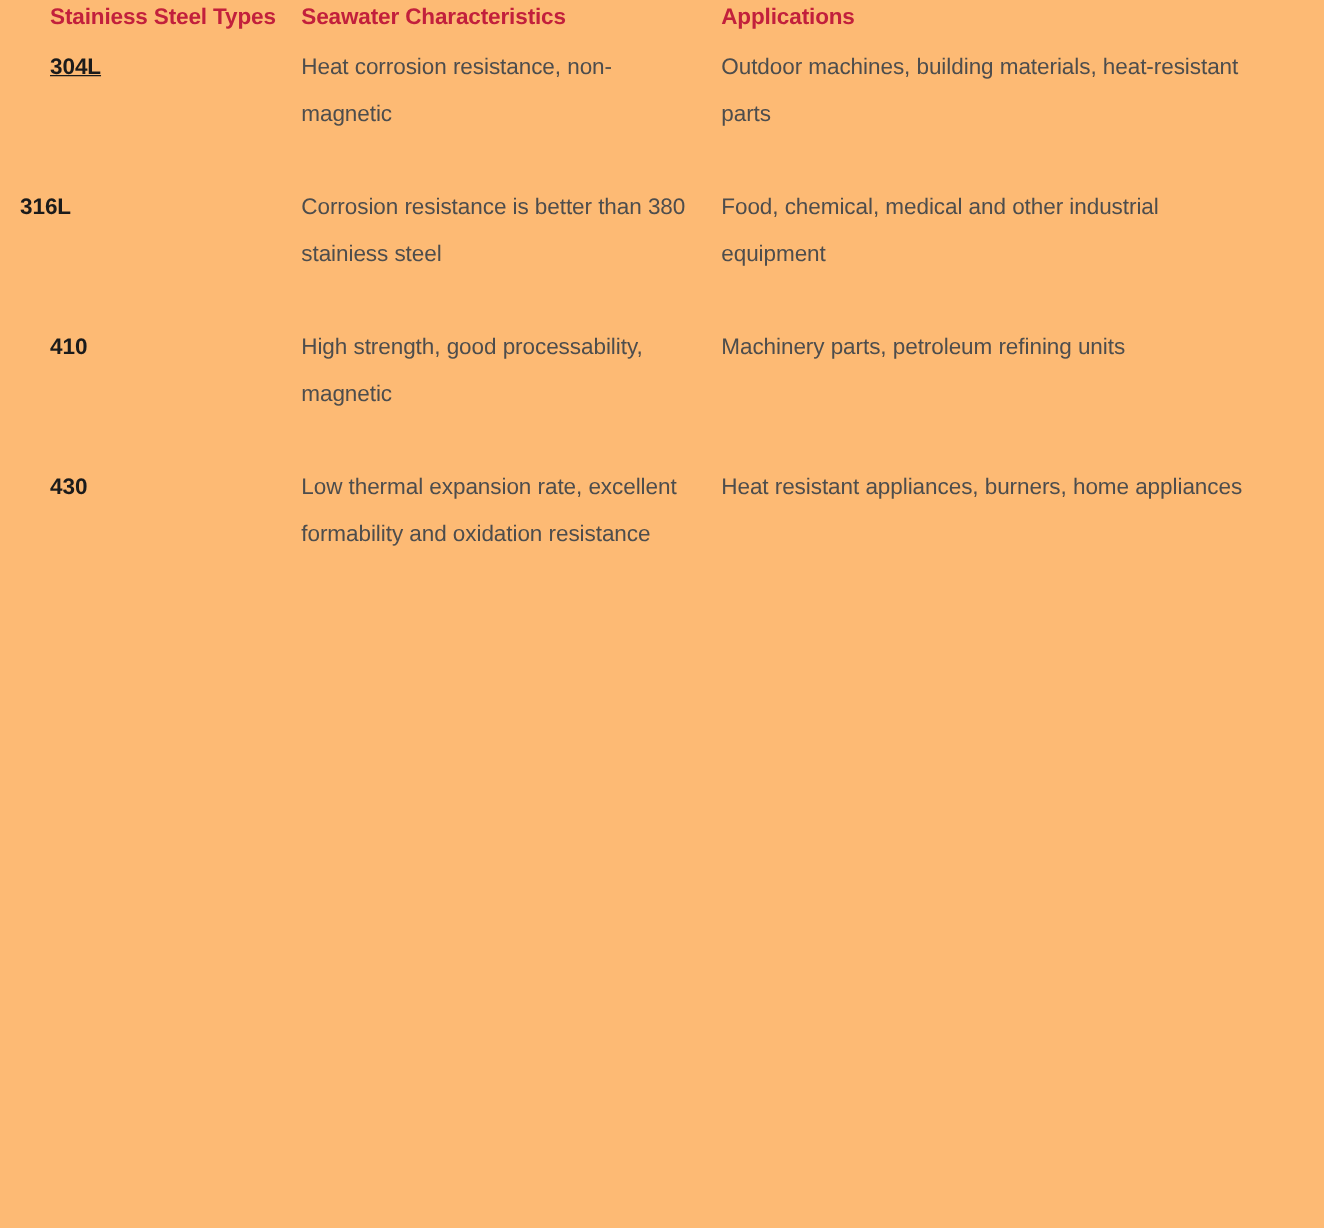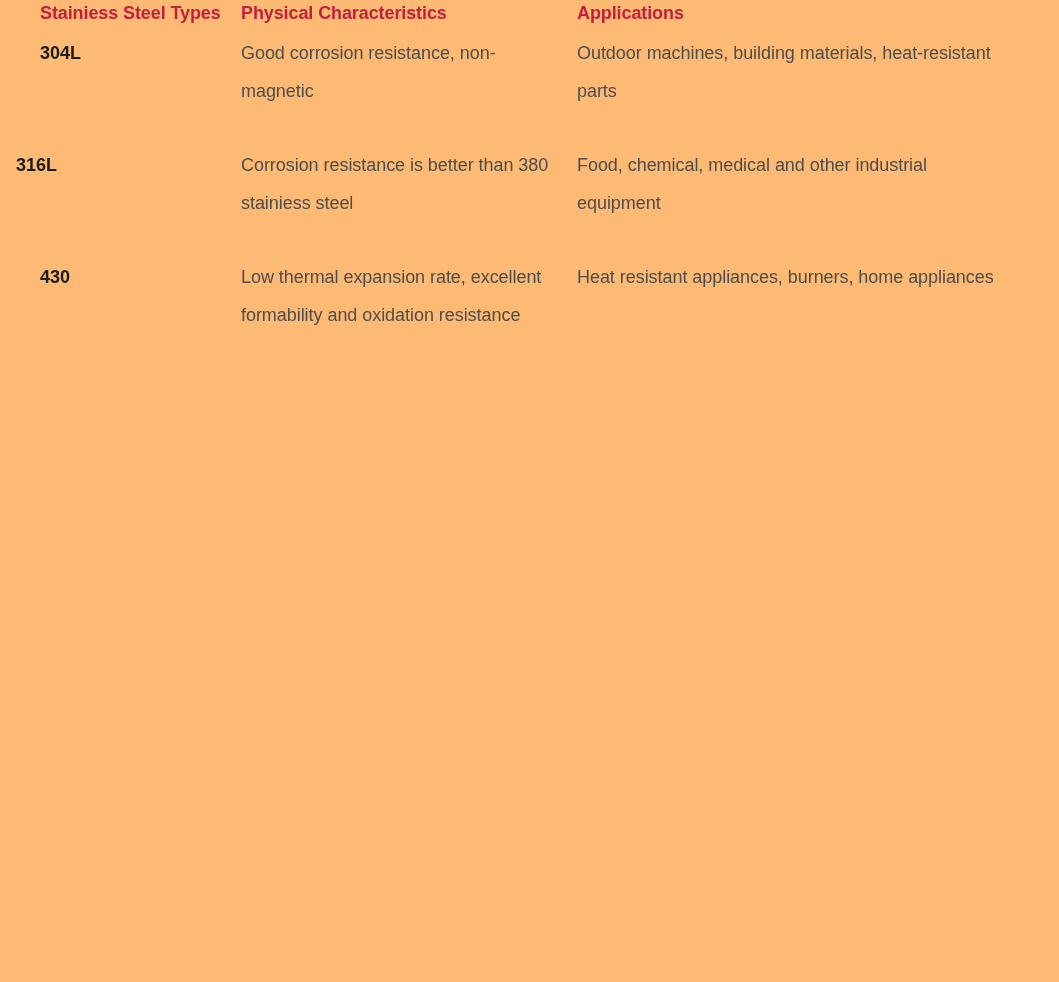"Physical Characteristics" th { text: Physical -> Seawater }
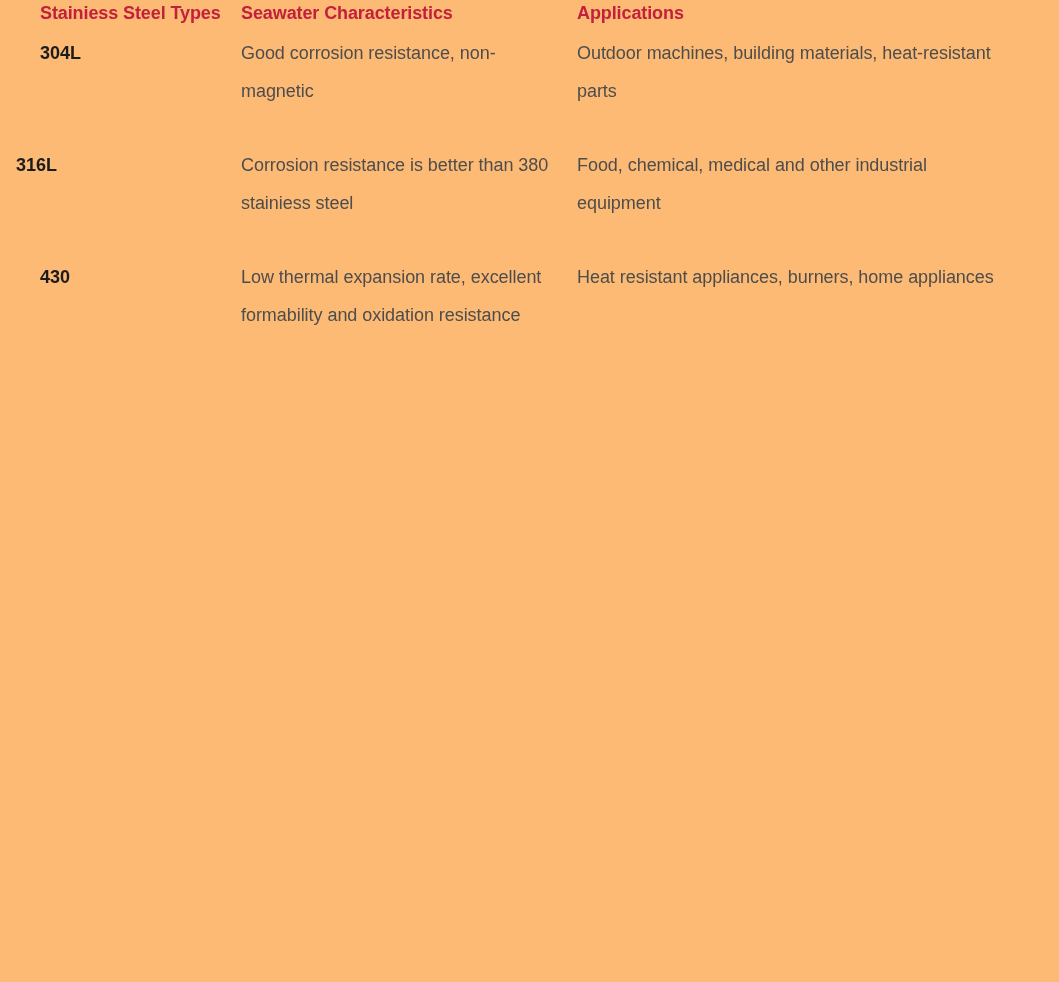"304L" td.col-type { text-decoration: none -> underline }
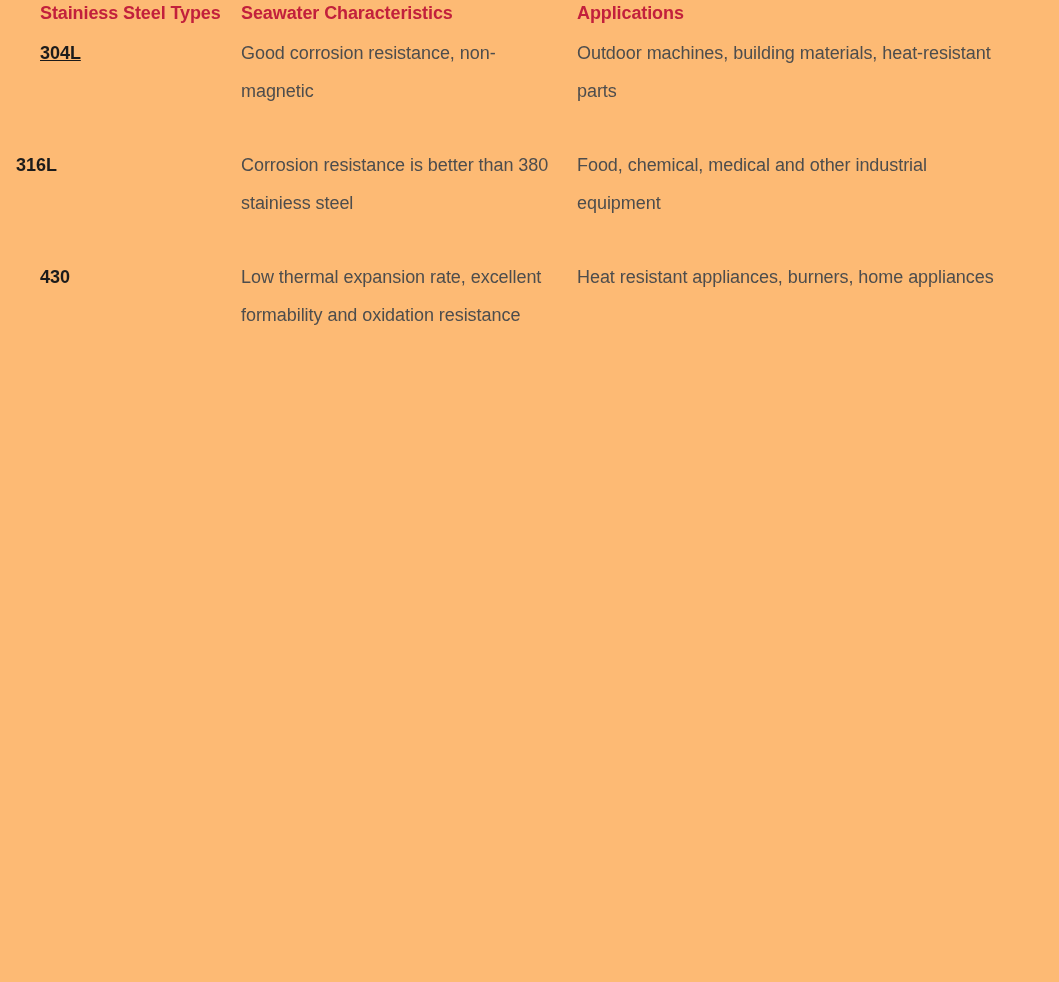"Good corrosion resistance, non-magnetic" td.col-phys { text: Good -> Heat }
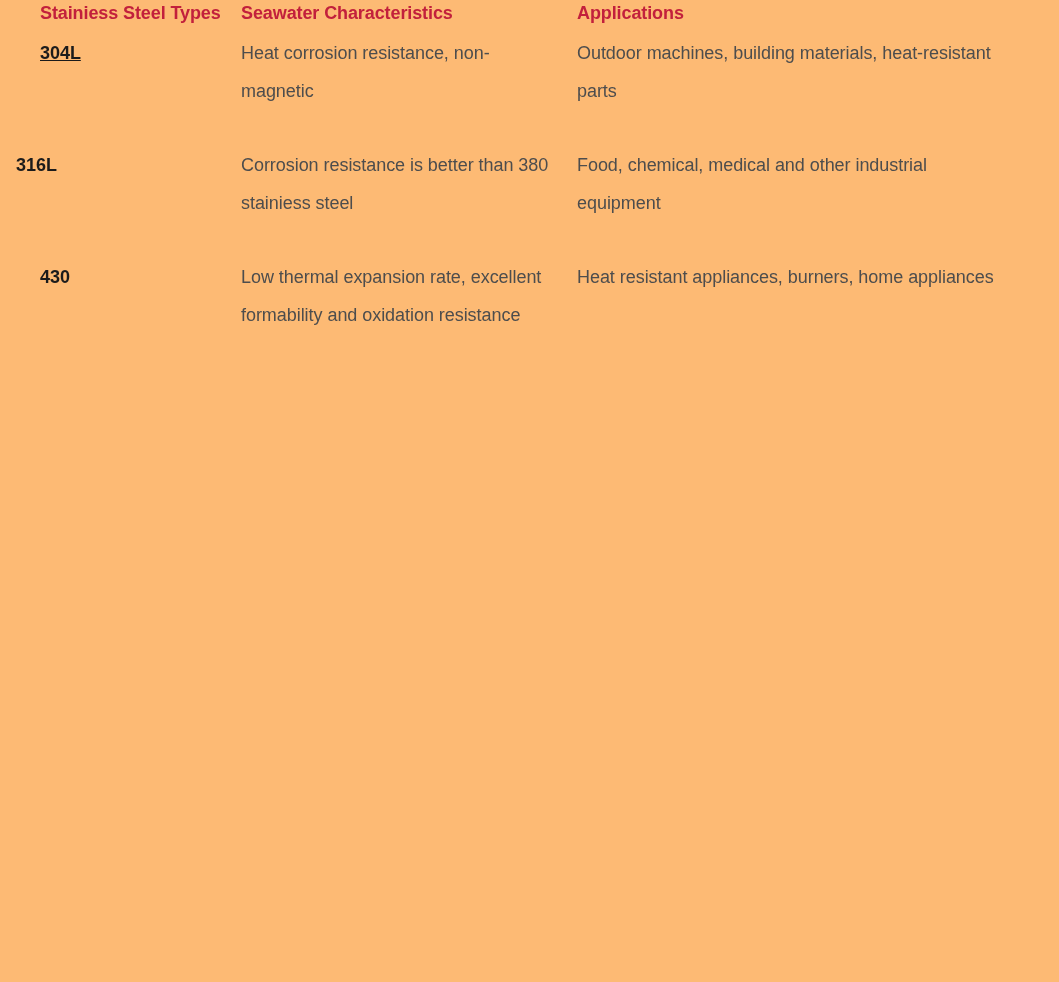"410" tr.row-band { html: none -> <tr> <td>410</td> <td>High strength, good processability, magnetic</td> <td>Machinery parts, petroleum refining units</td> </tr> }
